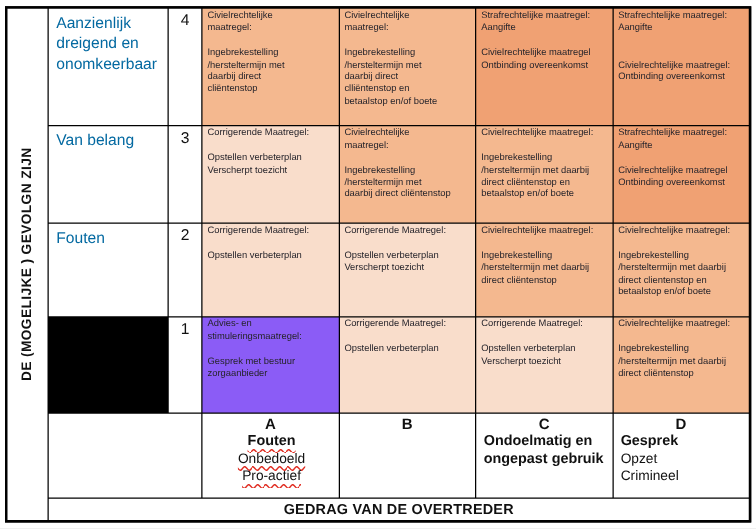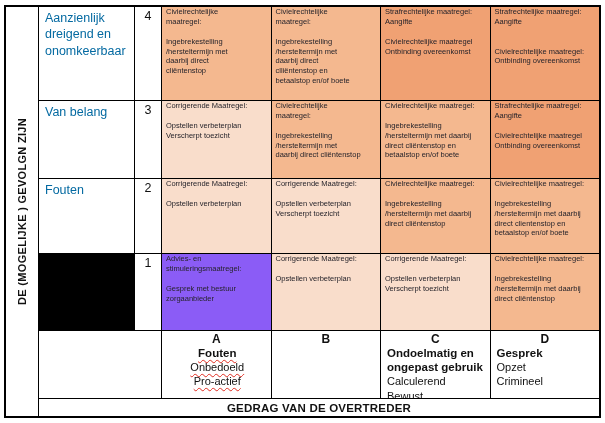"Calculerend" div.fitems { html: <div>Calculerend Bewust</div> -> none }
